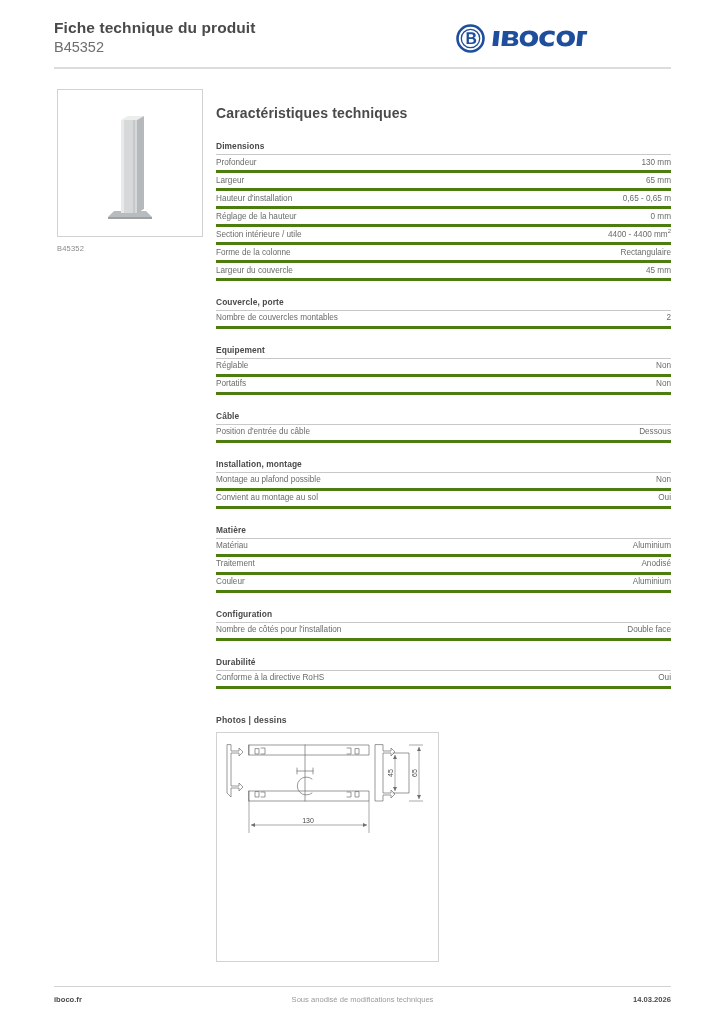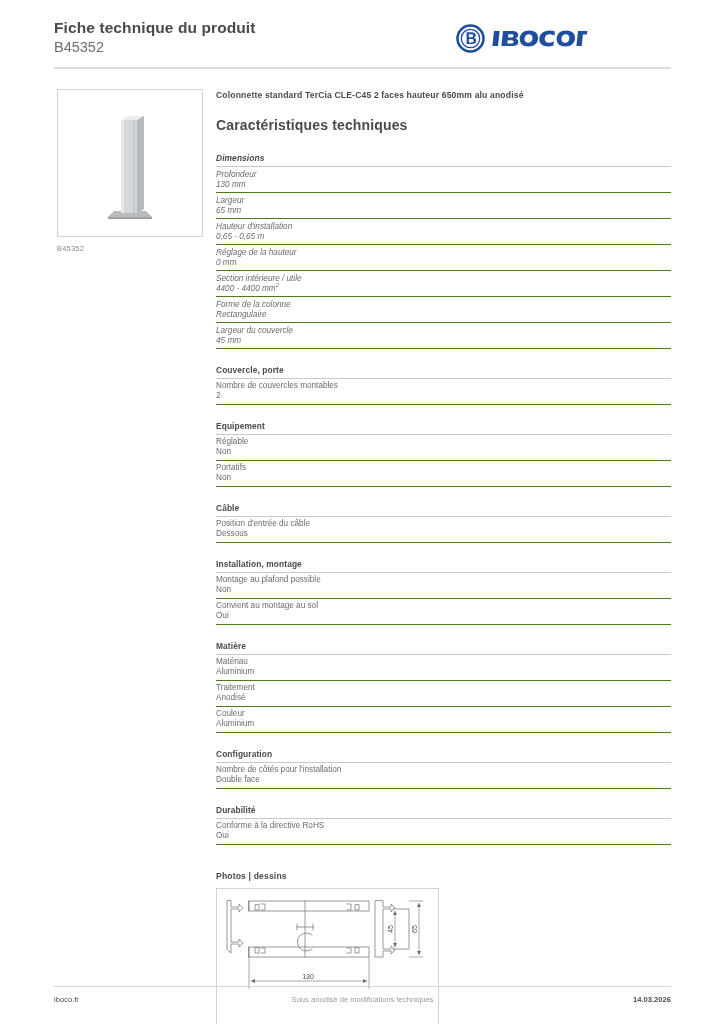"Colonnette standard TerCia CLE-C45 2" div.product-title { html: <div>Colonnette standard TerCia CLE-C45 2 faces hauteur 650mm alu anodisé</div> -> none }
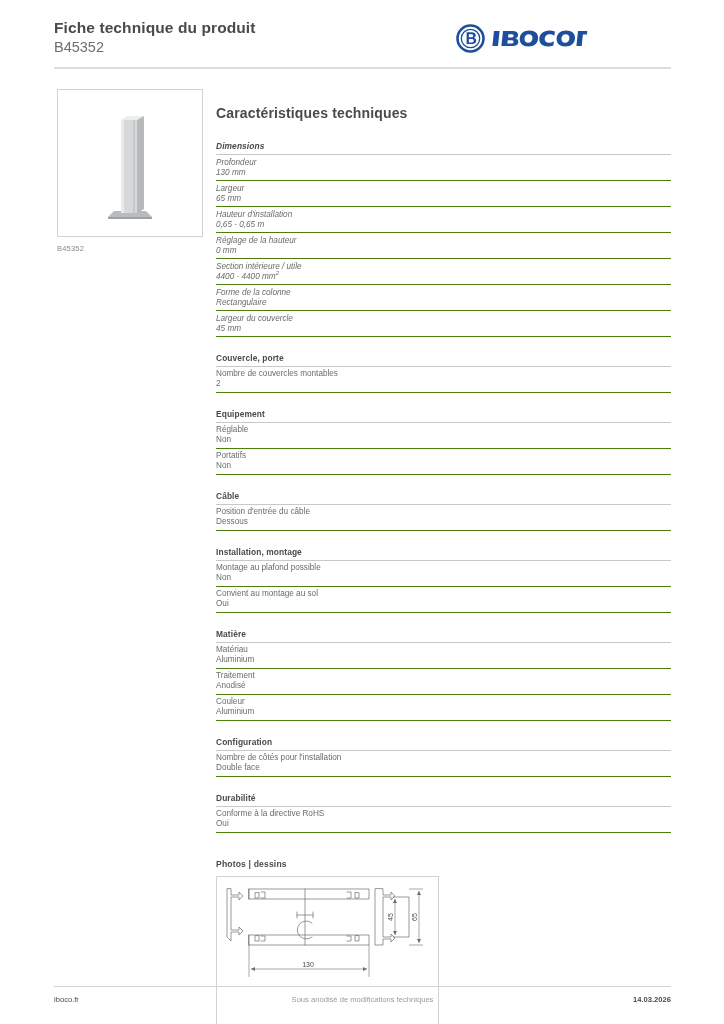"Dimensions" .section:first-of-type { font-style: italic -> none }
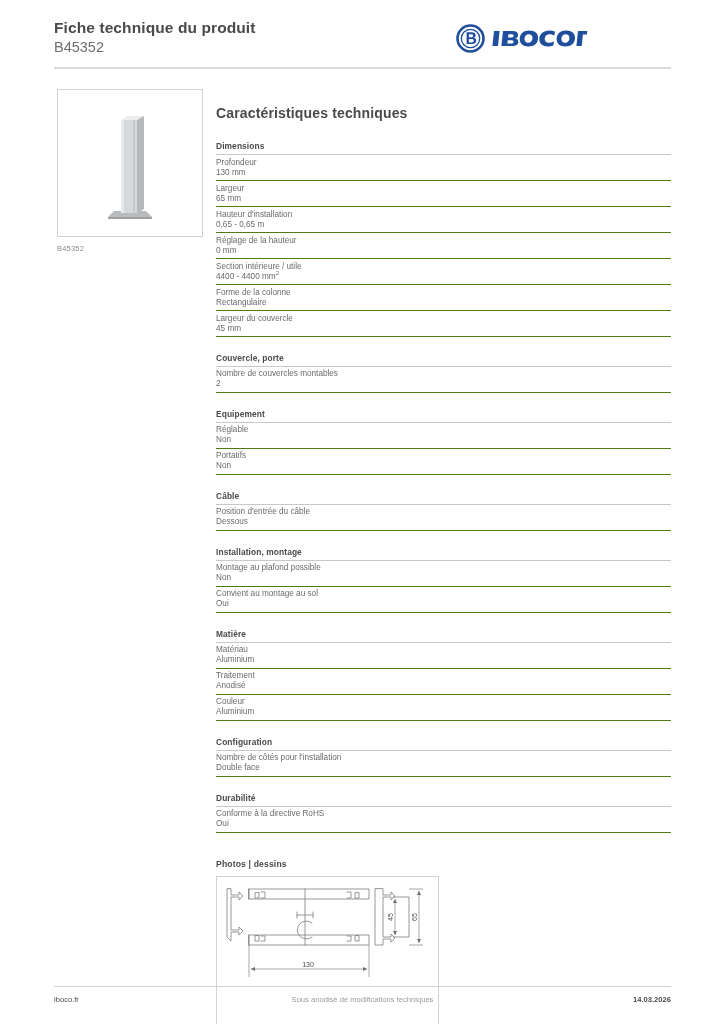"Profondeur" .spec-row { border-bottom: 1px solid #4d7c0f -> 3px solid #4d7c0f; flex-direction: column -> none }
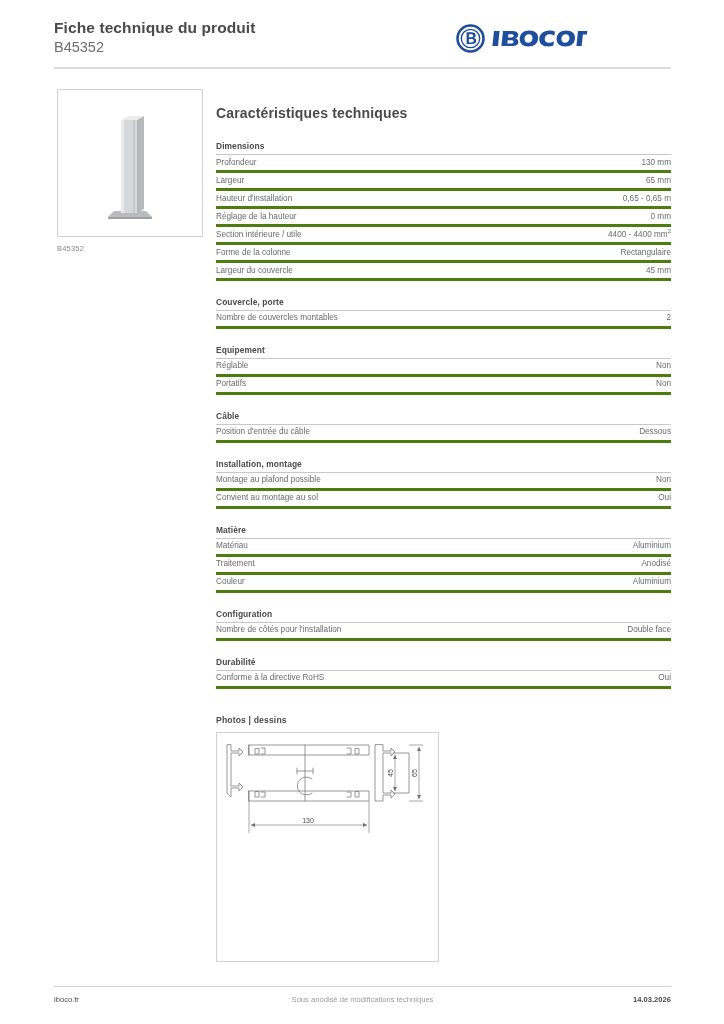"iboco.fr" .footer-left { font-weight: normal -> bold }
